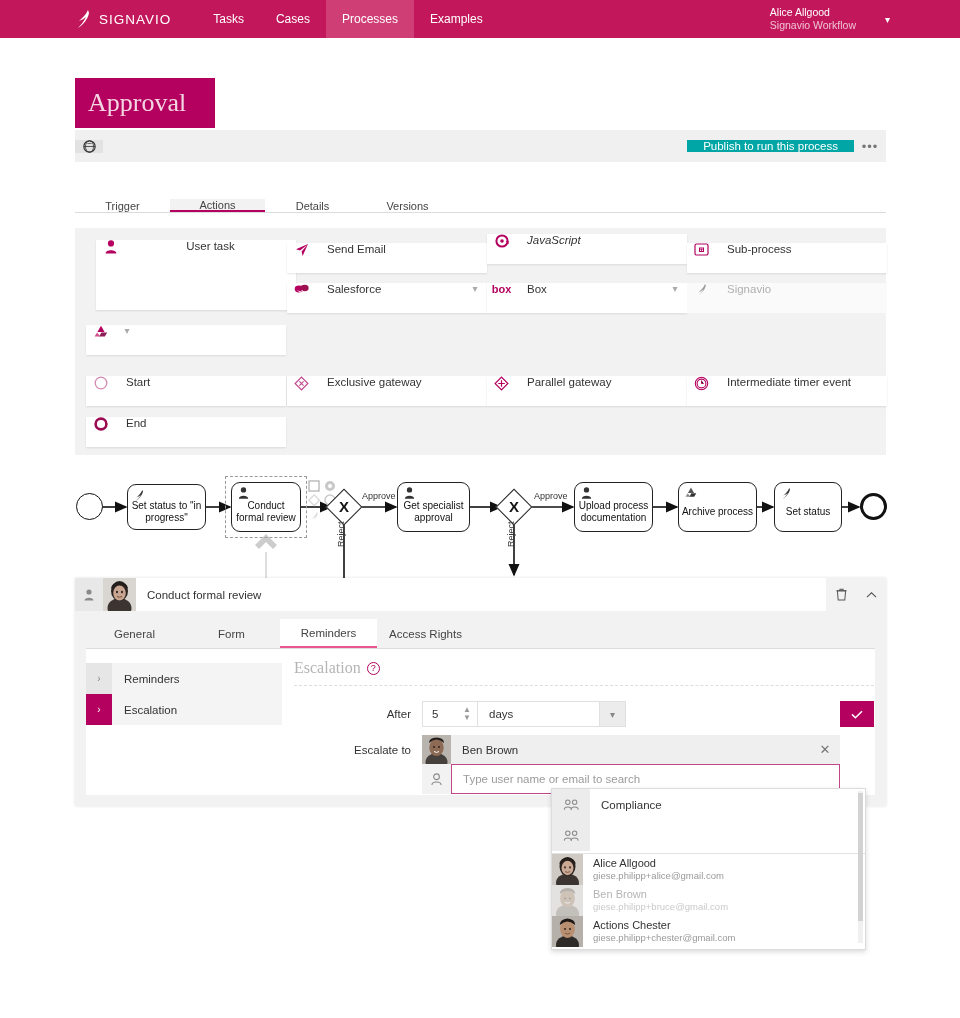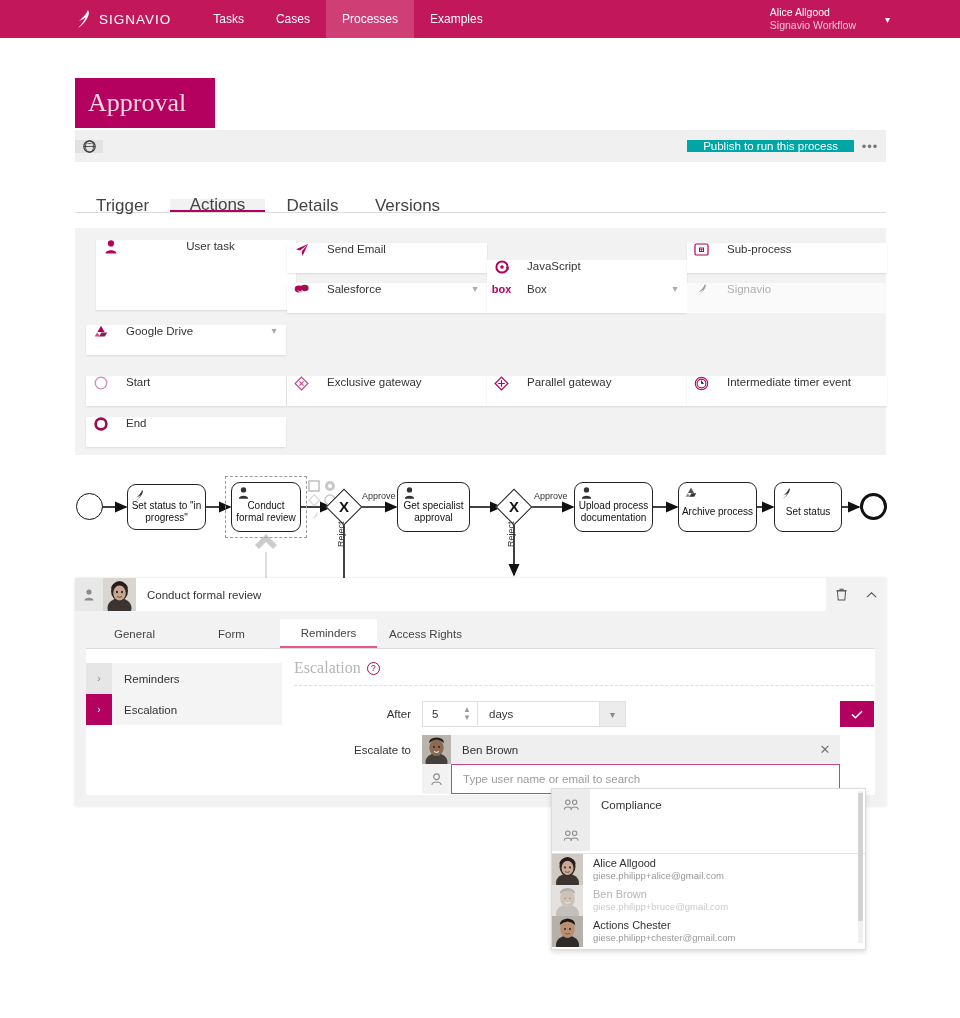"Trigger" .tab { font-size: 17px -> 11px }
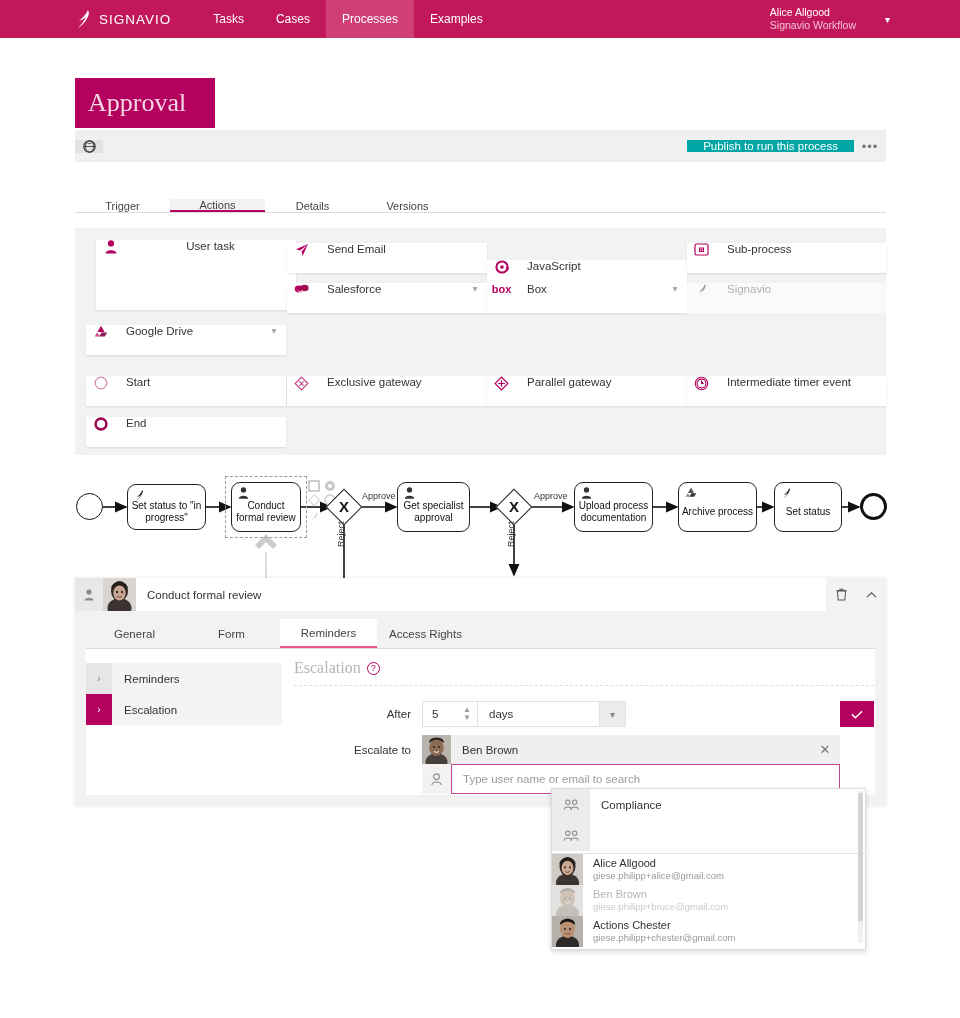"JavaScript" div.pal-item { font-style: none -> italic; top: 32px -> 6px }
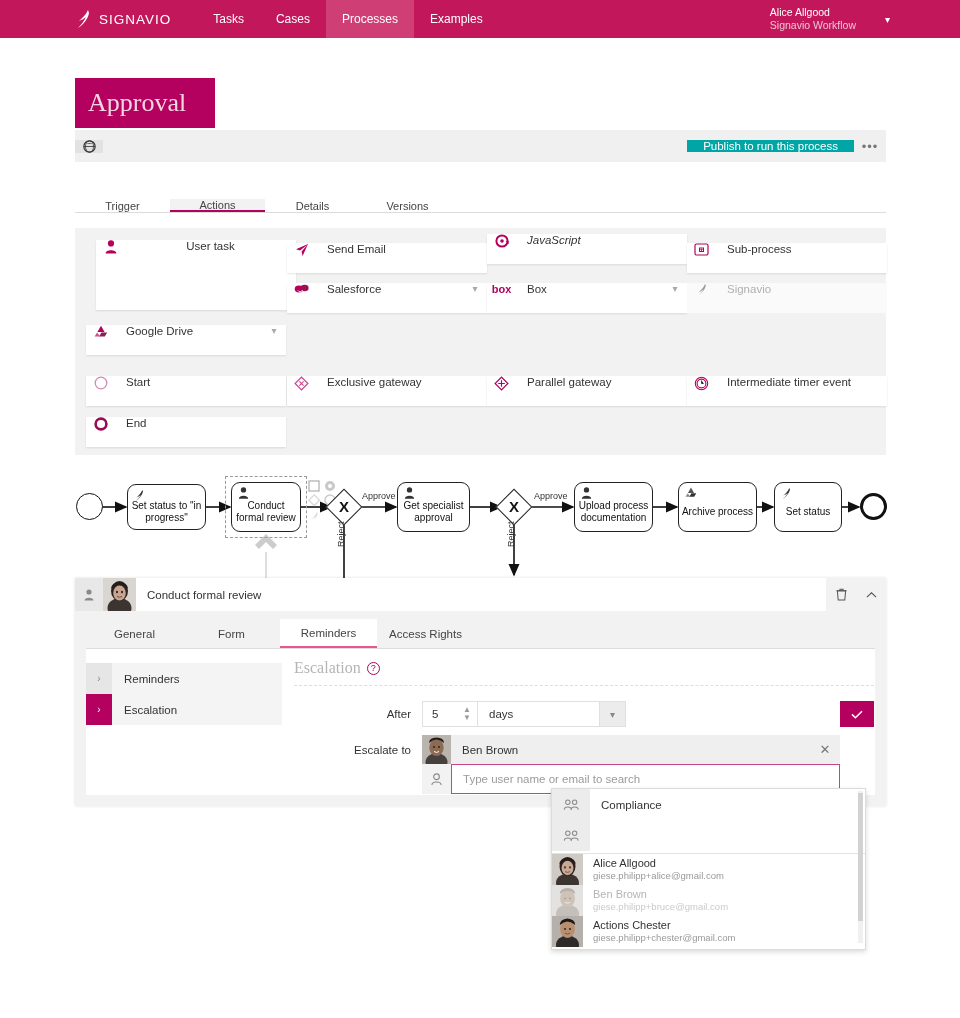"Google Drive" div.pal-label { html: <div>Google Drive</div> -> none }
